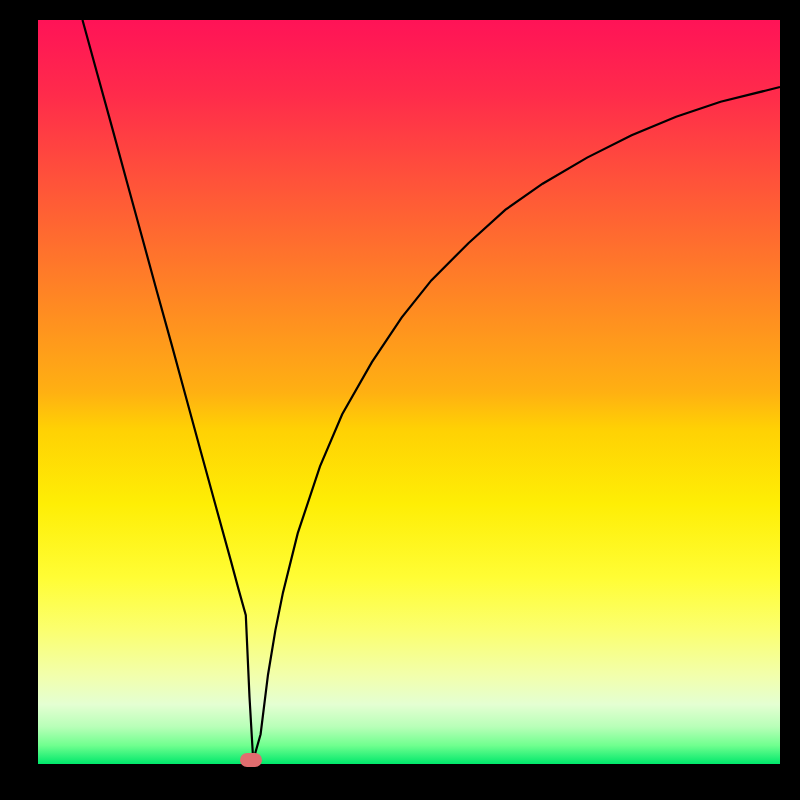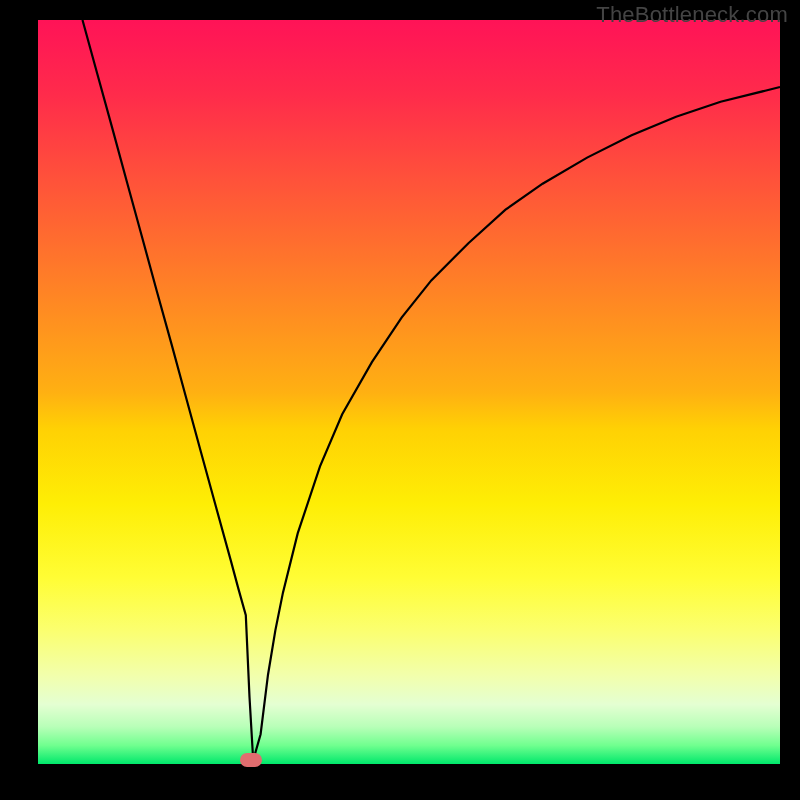"TheBottleneck.com" div.watermark { html: <div>TheBottleneck.com</div> -> none }
